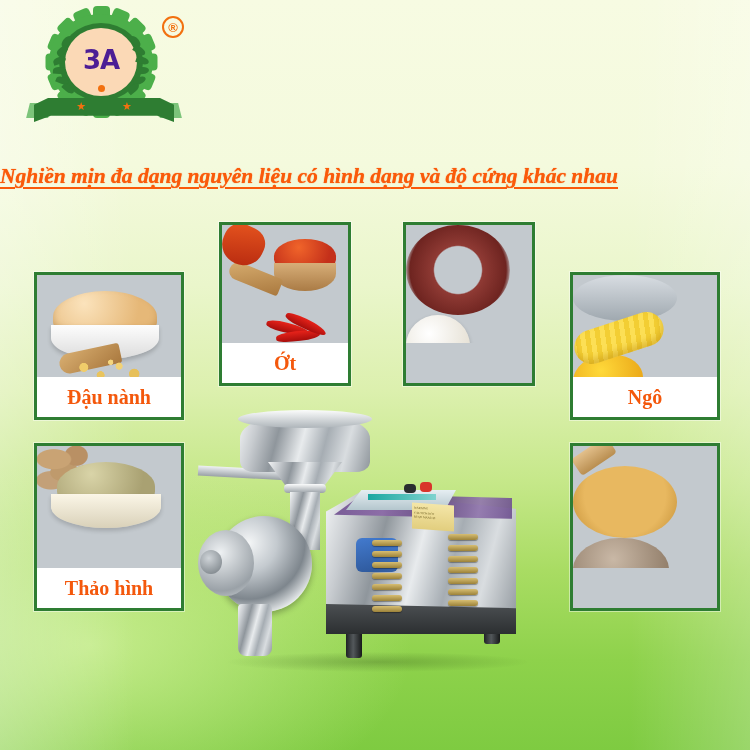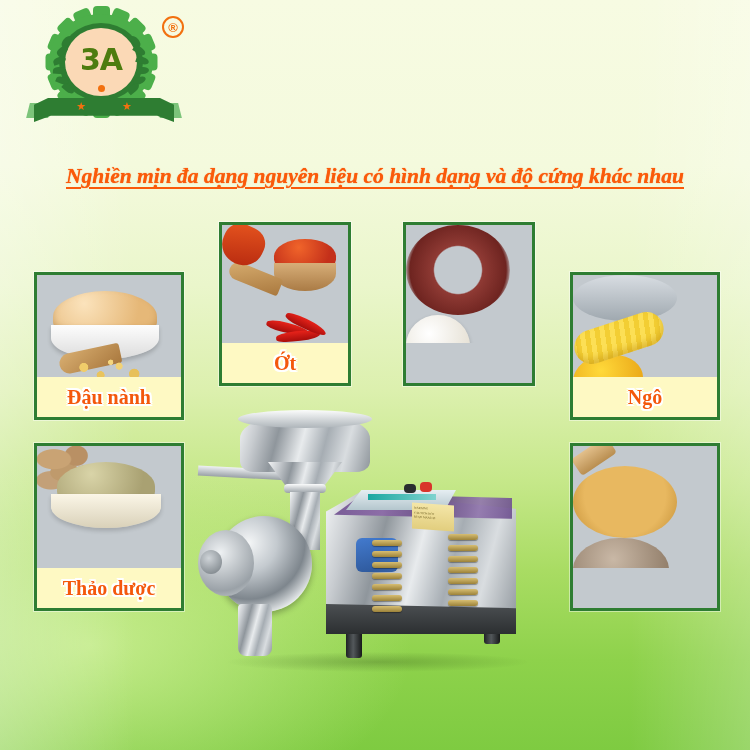"3A" .logo-3a { color: #4d7c0f -> #4c1d95; font-size: 30px -> 26px }
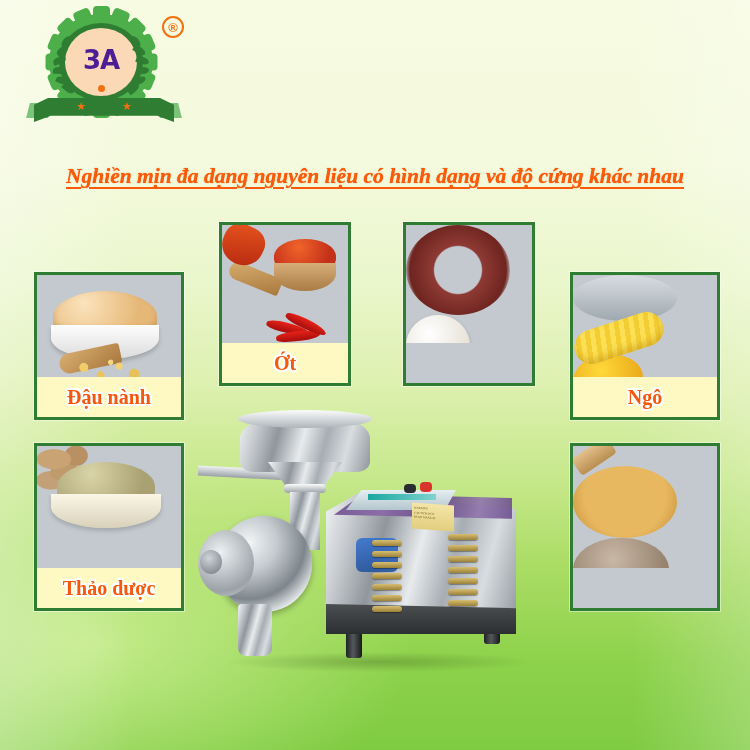"Nghiền mịn đa dạng nguyên" .headline { text-align: center -> none }
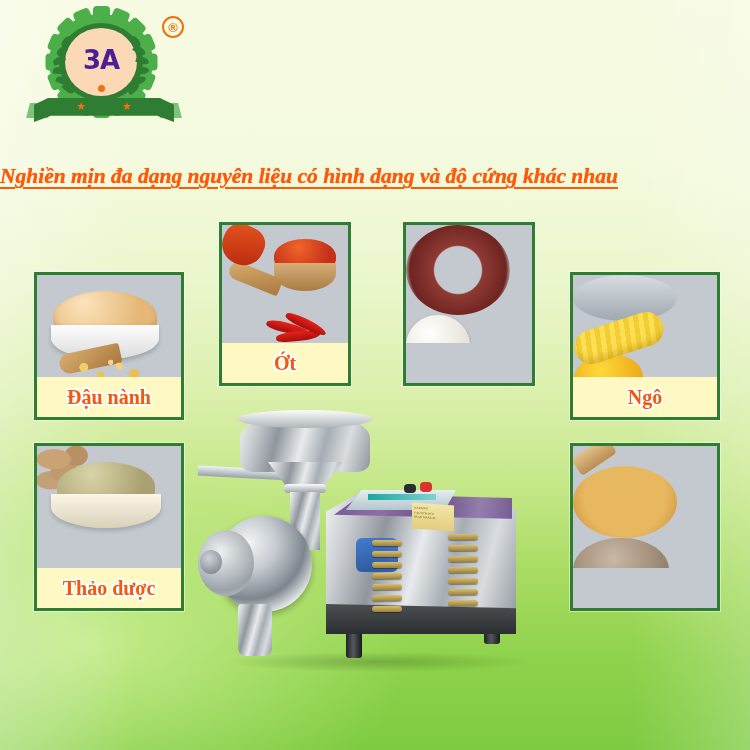"Ớt" .card .label { background: #fef9c3 -> #ffffff }
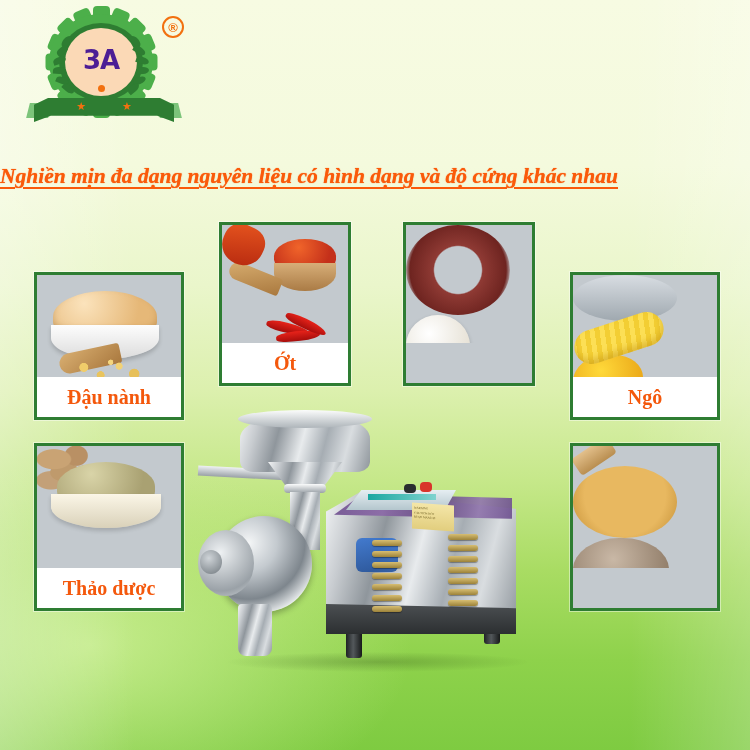"Thảo dược" div.label { text: dược -> hình }
